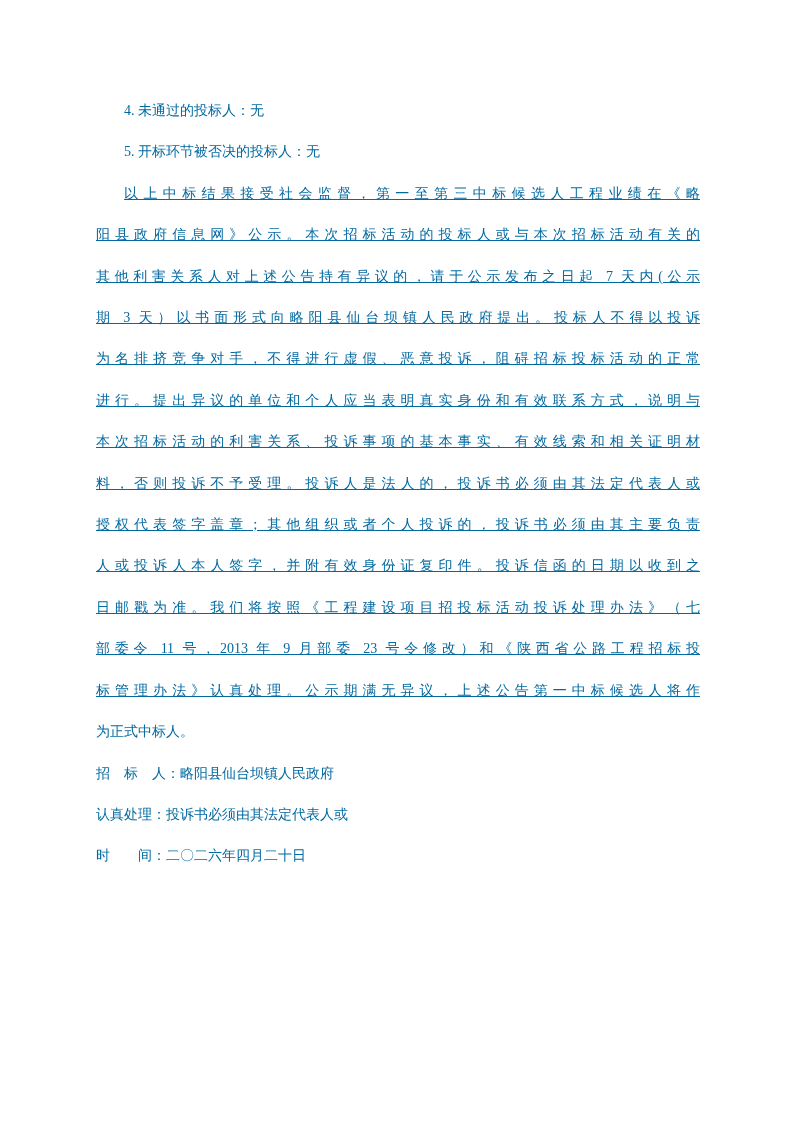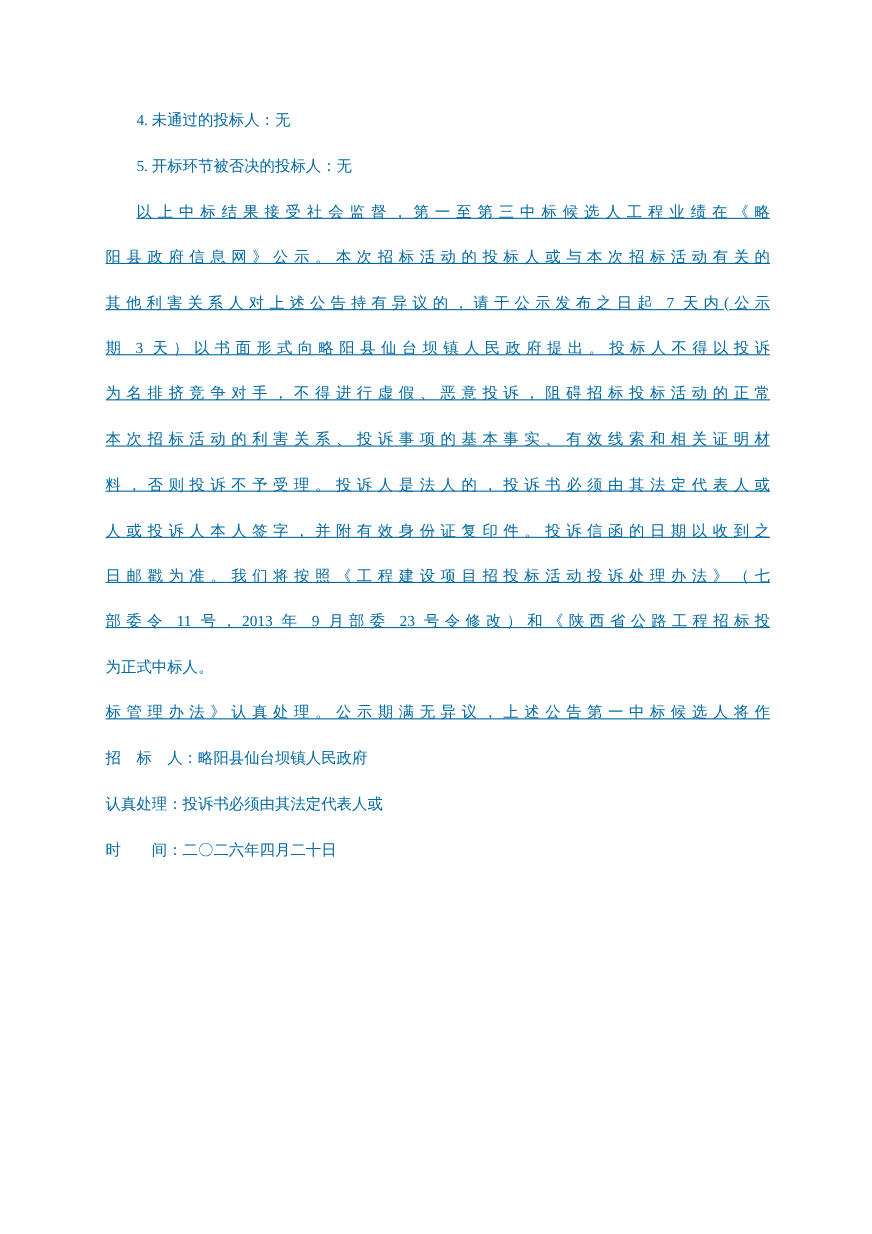"进行。提出异议的单位和个人应当表明真实身份和有效联系方式，说明与" p.para-line { html: none -> <p>进行。提出异议的单位和个人应当表明真实身份和有效联系方式，说明与</p> }
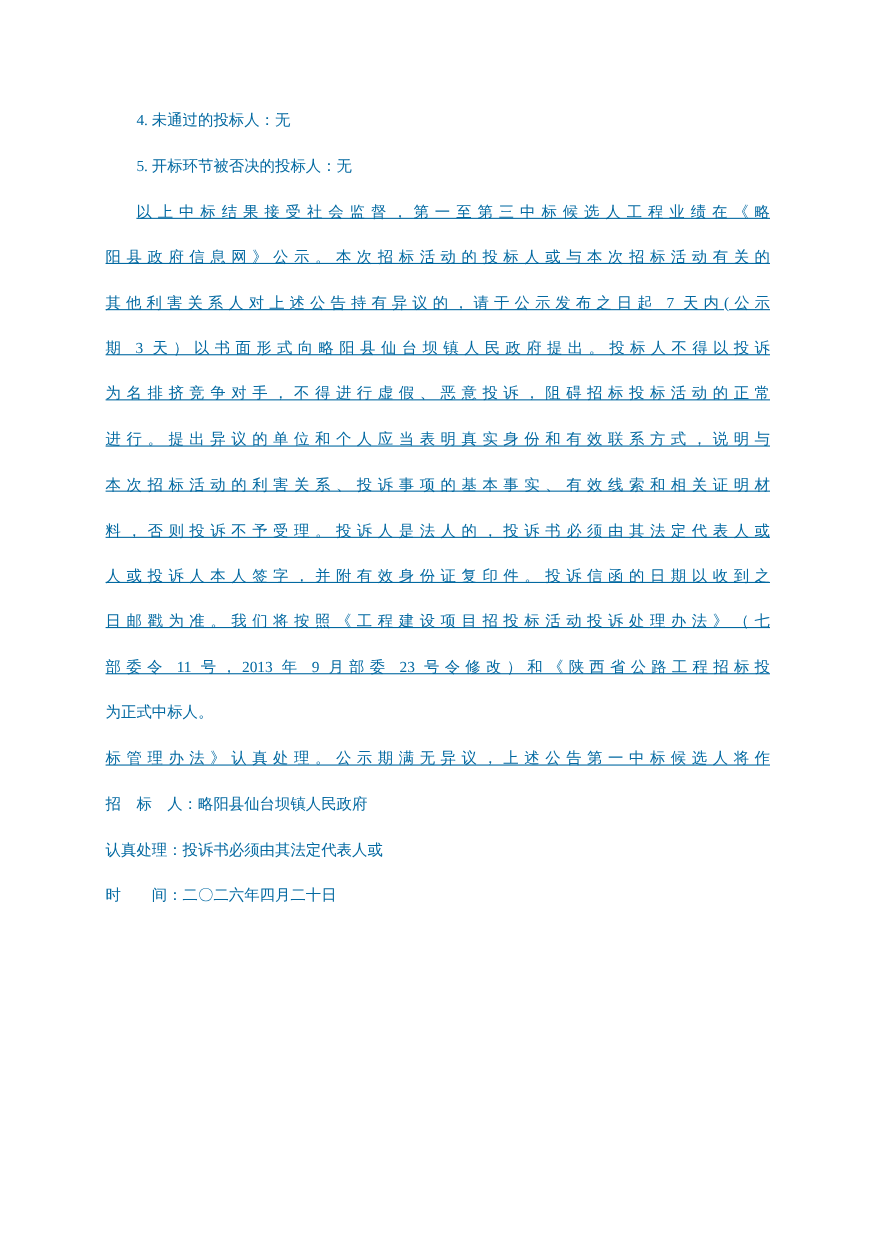"授权代表签字盖章；其他组织或者个人投诉的，投诉书必须由其主要负责" p.para-line { html: none -> <p>授权代表签字盖章；其他组织或者个人投诉的，投诉书必须由其主要负责</p> }
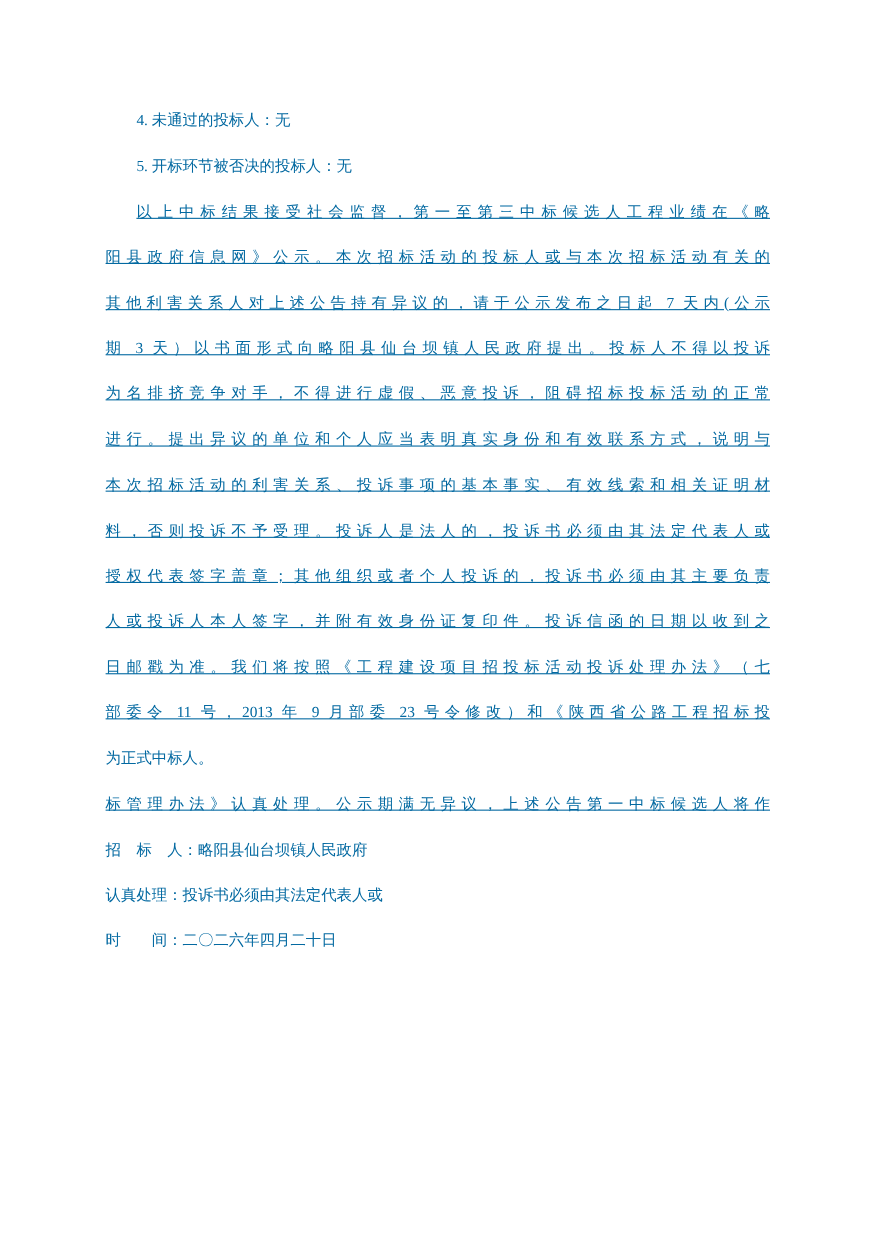"为正式中标人。" p.para-line { order: before "标管理办法》认真处理。公示期满无异议，上述公告第一中标候选人将作" -> after "标管理办法》认真处理。公示期满无异议，上述公告第一中标候选人将作" }
